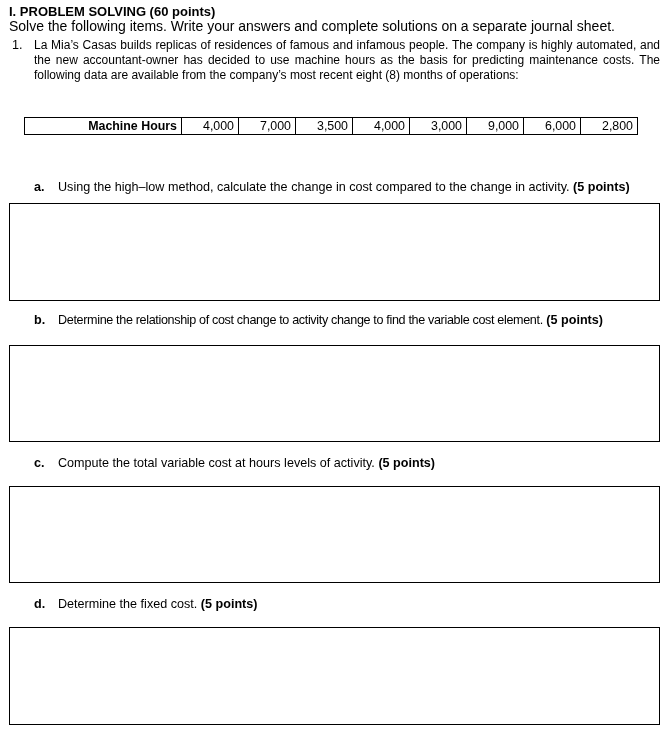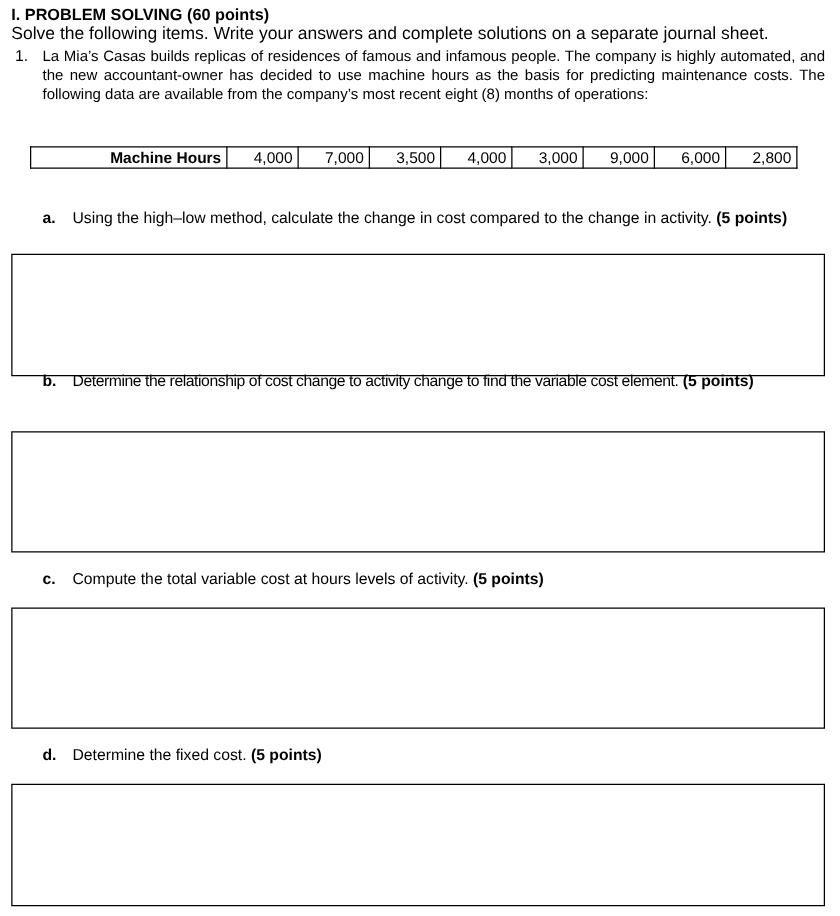"a. Using the high–low method," div.sub { top: 167px -> 180px }
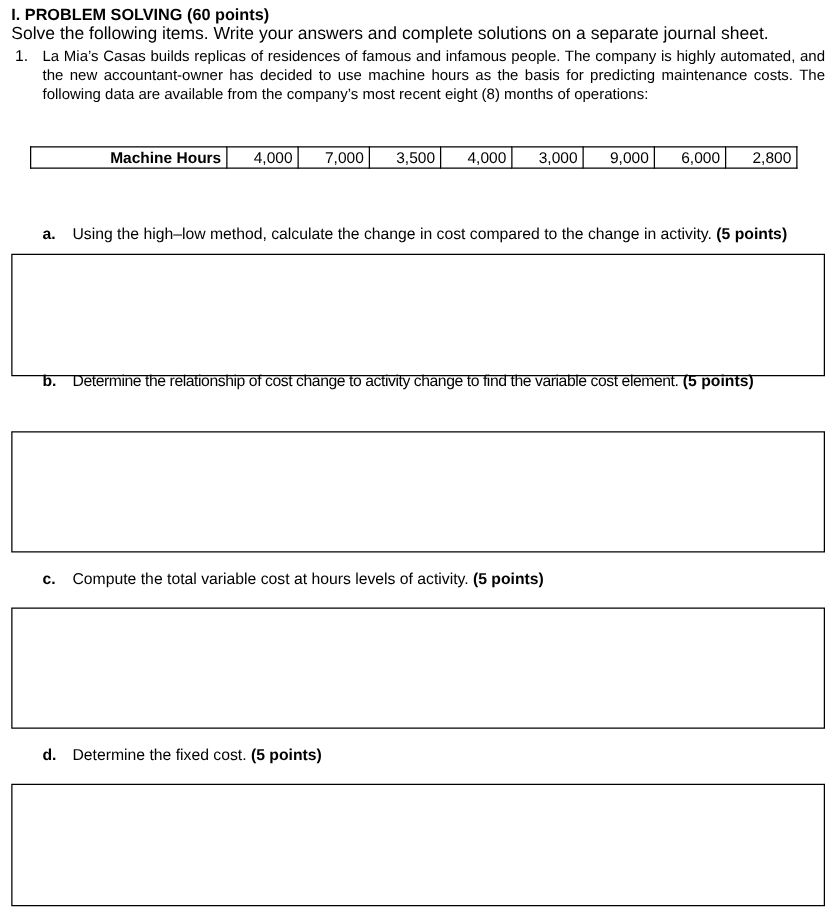"b. Determine the relationship of" div.sub { top: 298px -> 313px }
